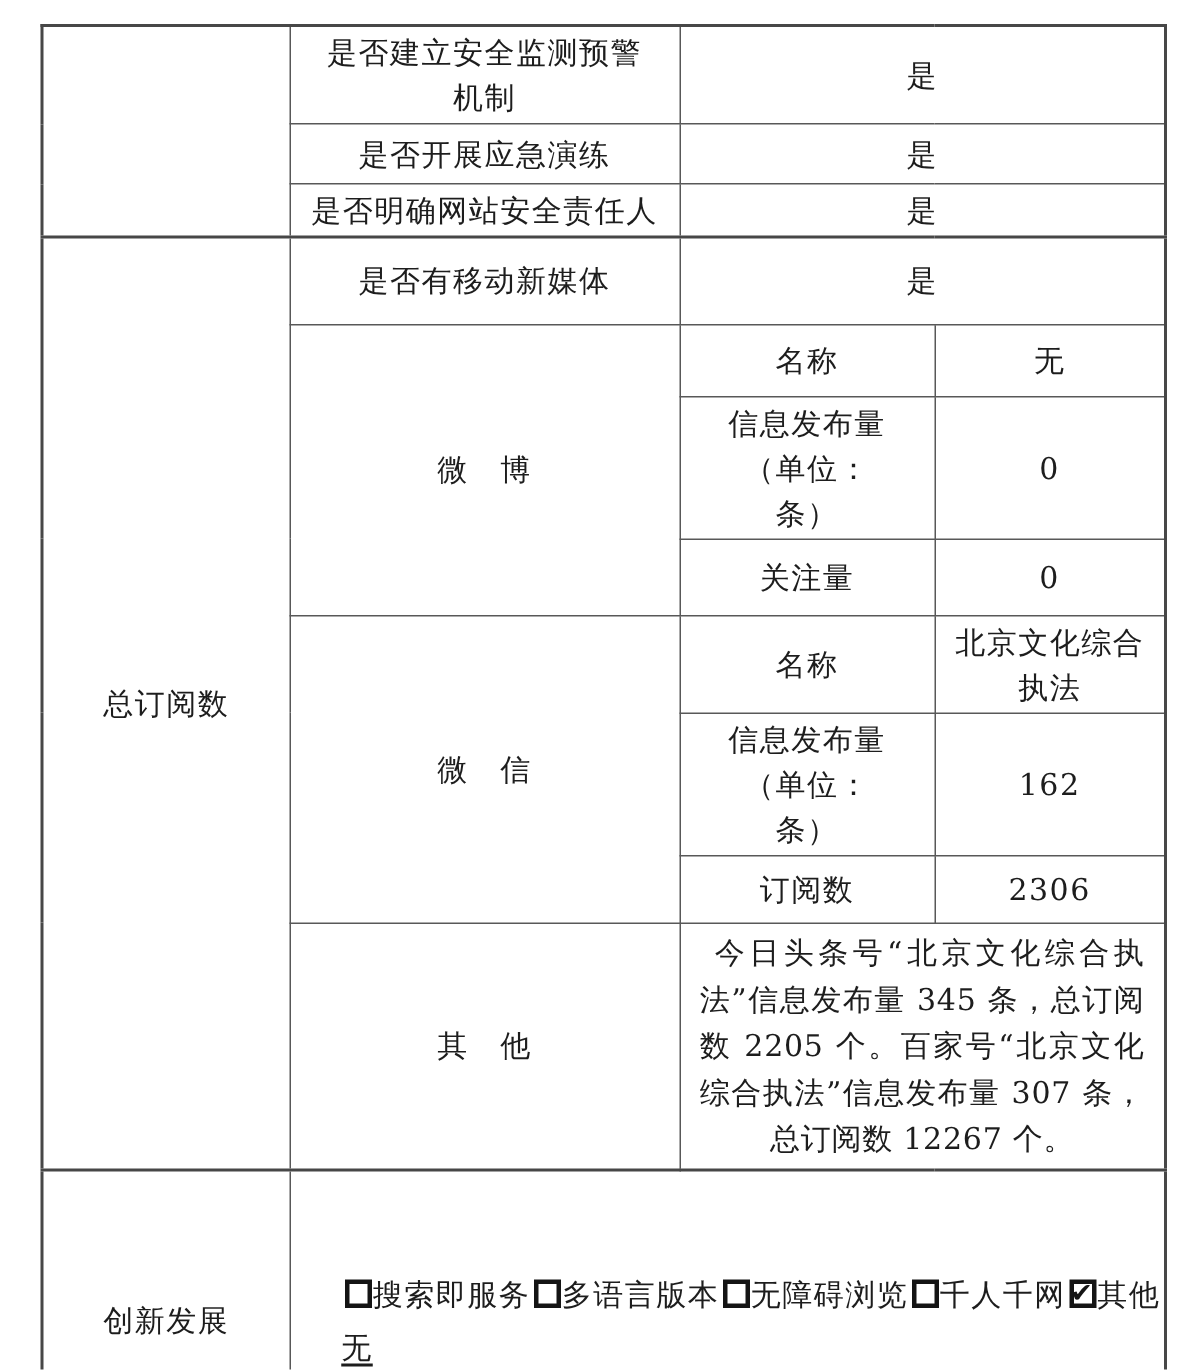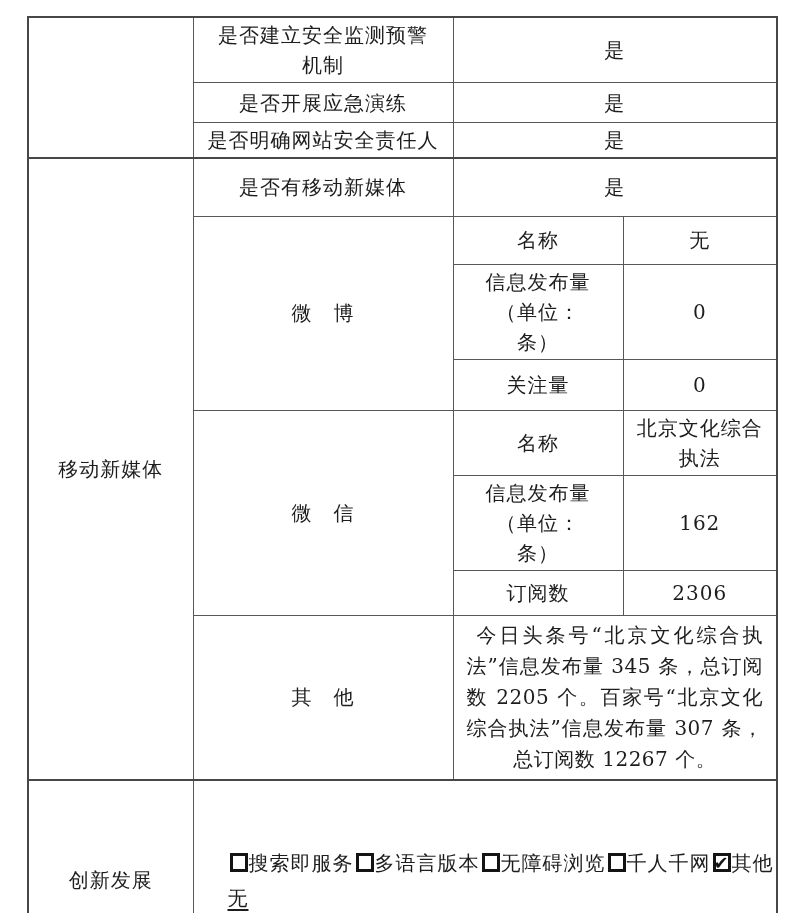"移动新媒体" td { text: 移动新媒体 -> 总订阅数 }
